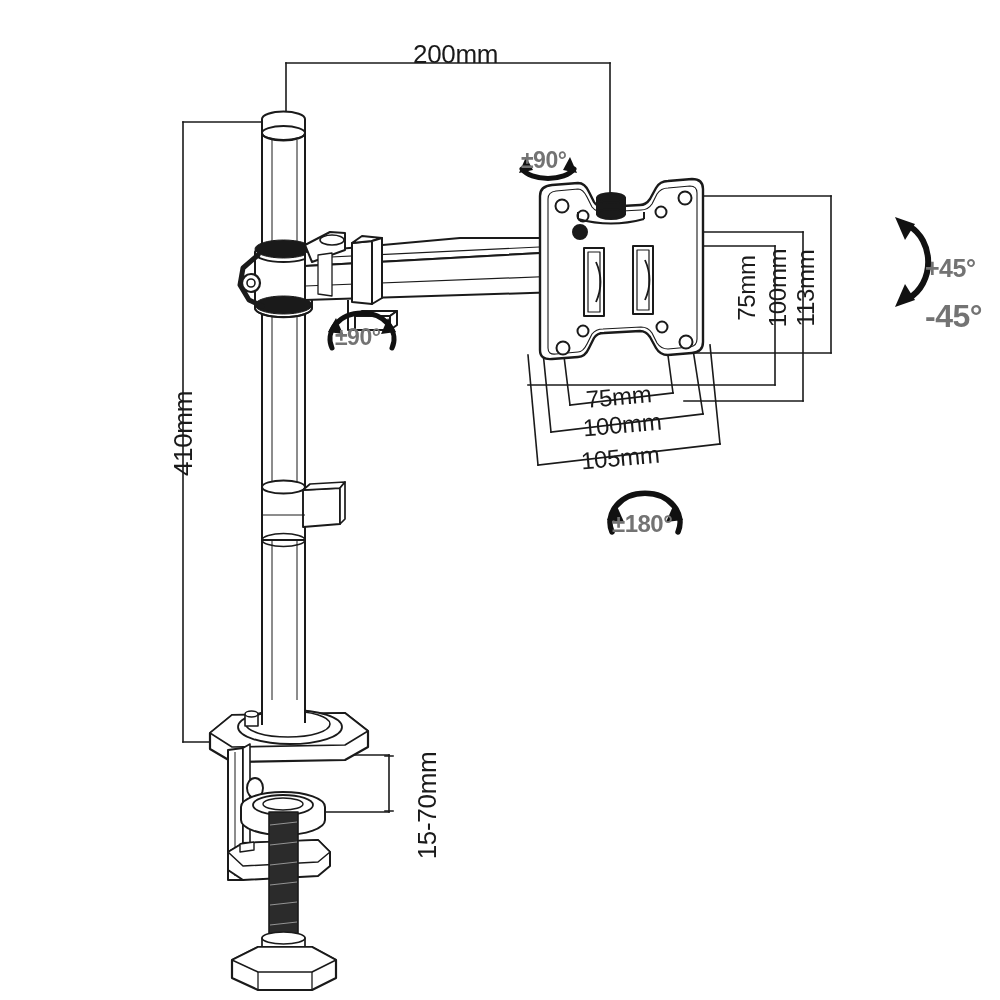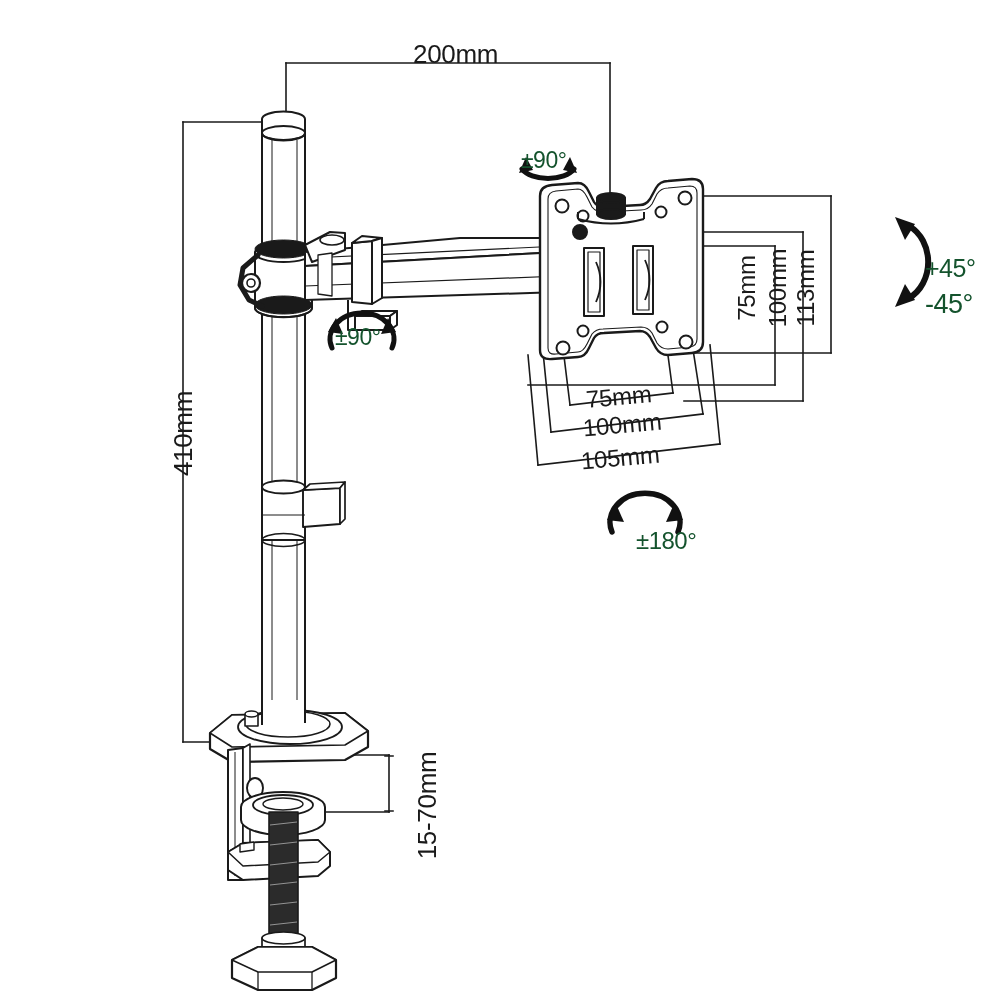"±90°" .rot-label { color: #14532d -> #737373; font-weight: 400 -> 700 }
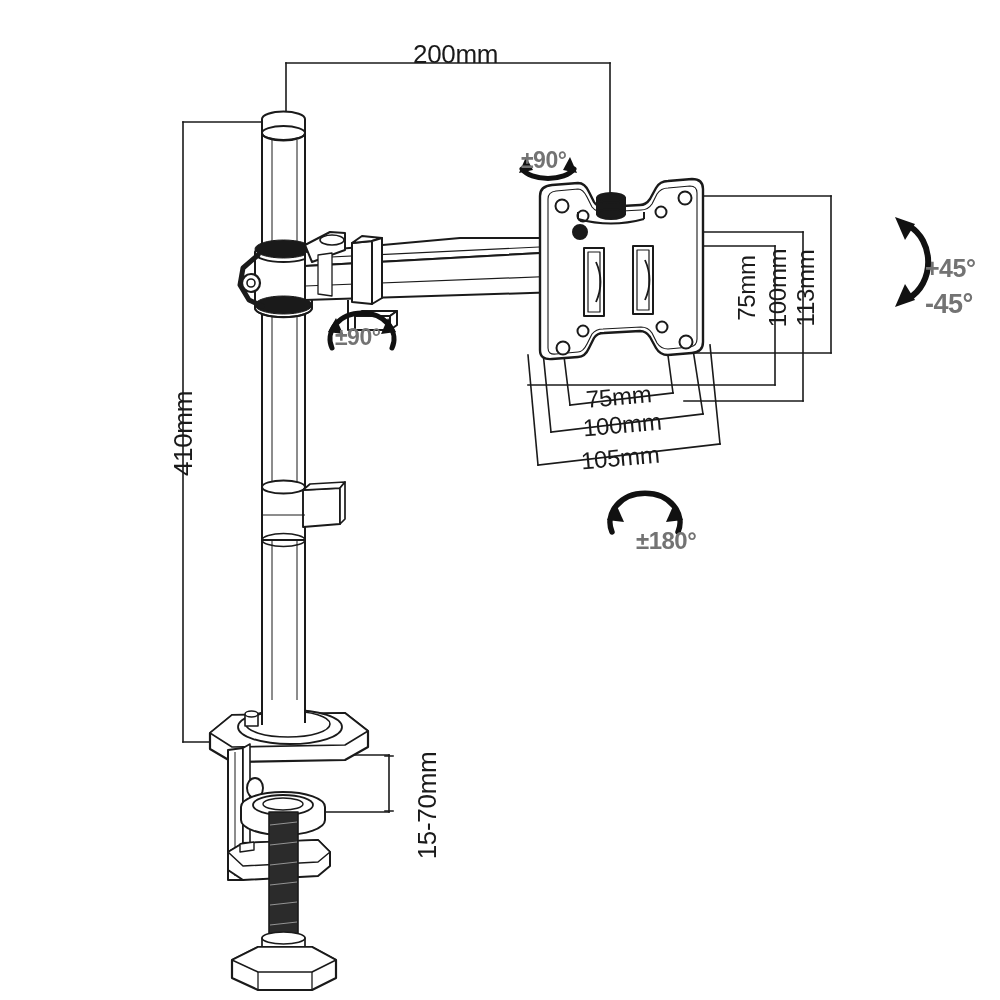"-45°" div.rot-label { font-size: 27px -> 32px; top: 289px -> 298px }
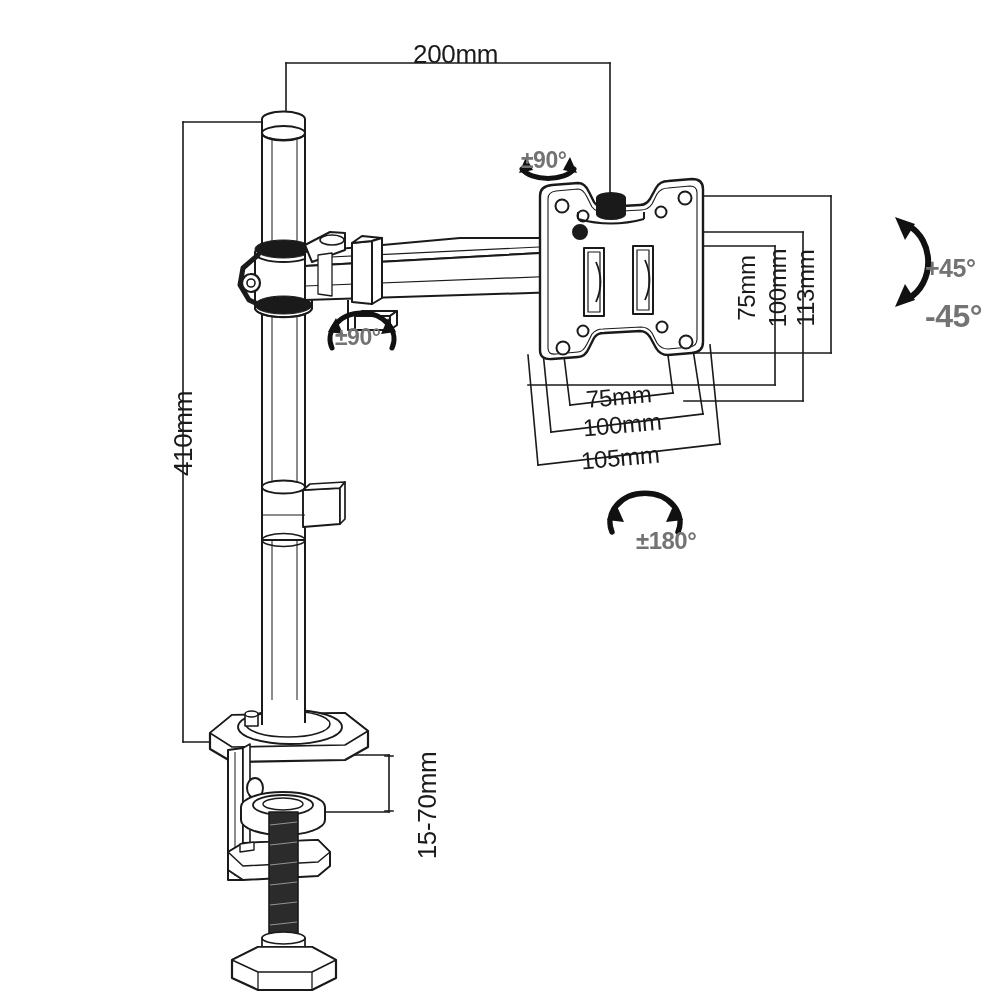"±180°" div.rot-label { margin-left: 24px -> none; top: 527px -> 510px }
